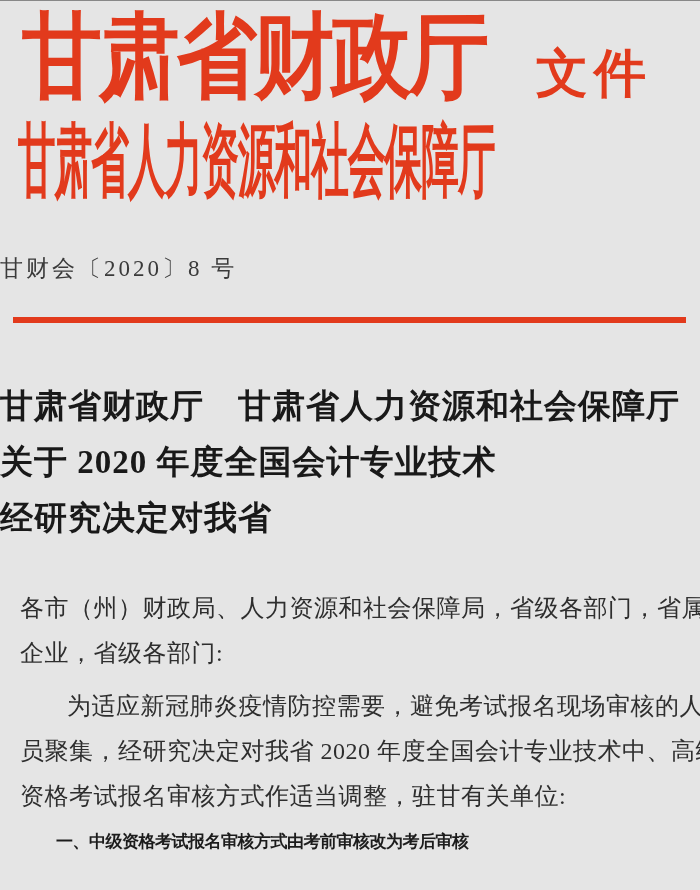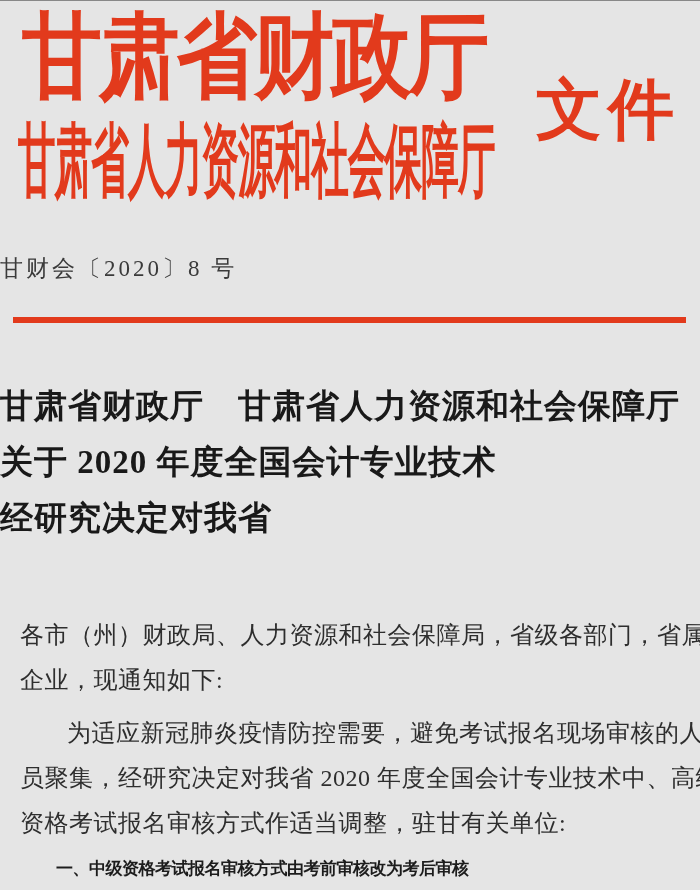"文件" .doc-type { font-size: 66px -> 52px; top: 64px -> 38px }
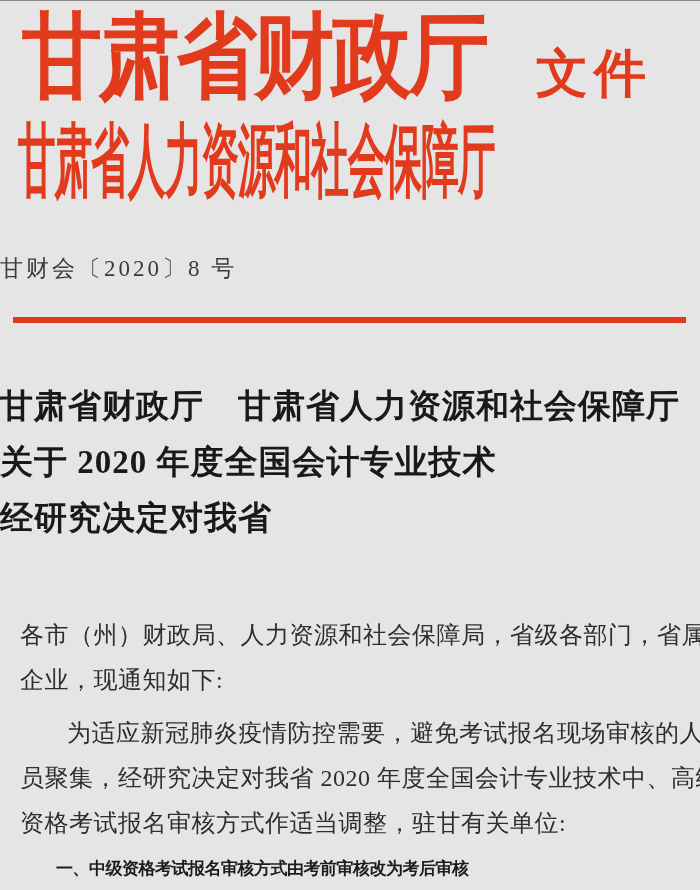"各市（州）财政局、人力资源和社会保障局，省级各部门，省属" .body-block { top: 612px -> 585px }
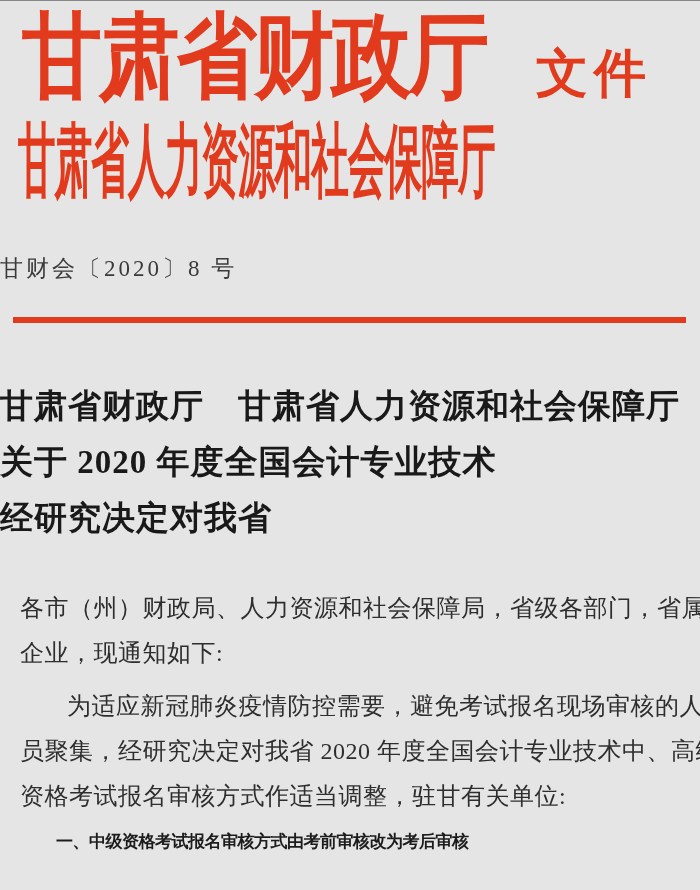"企业，现通知如下:" div.body-line { text: 现通知如下 -> 省级各部门 }
